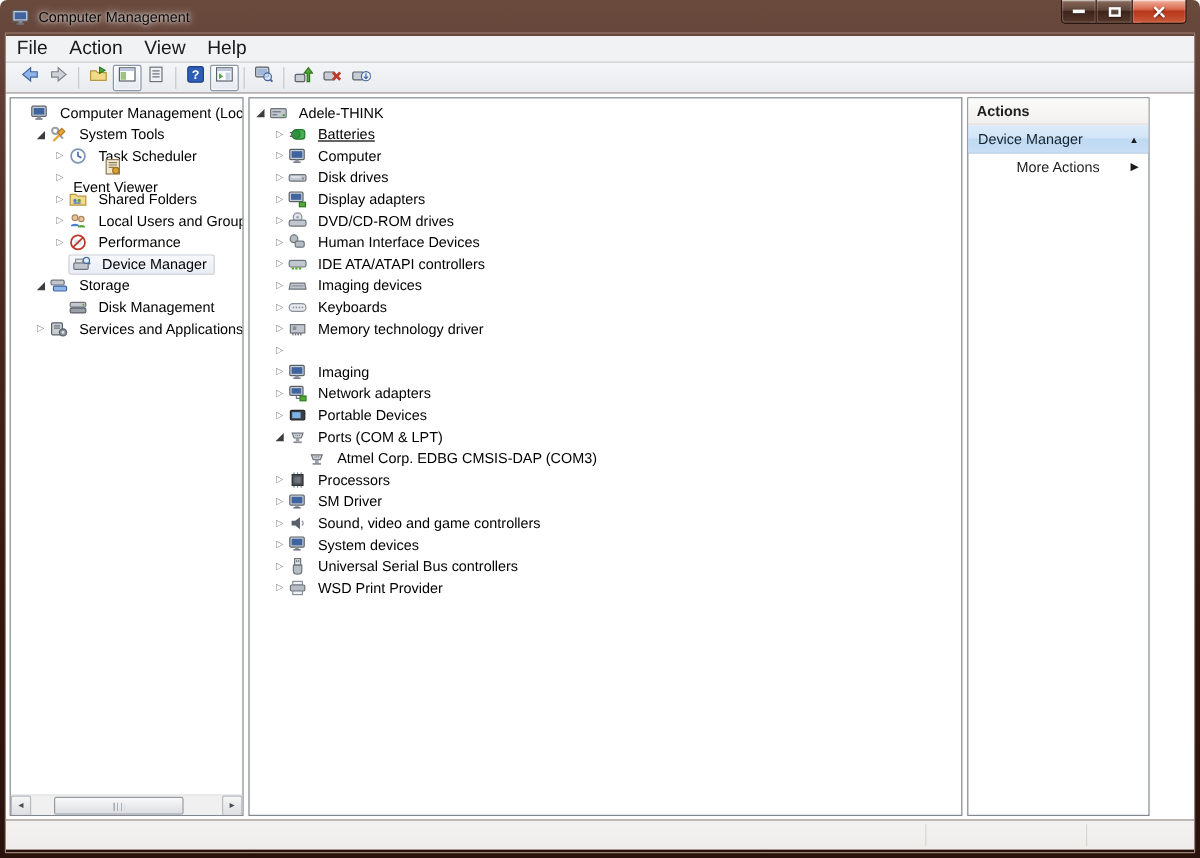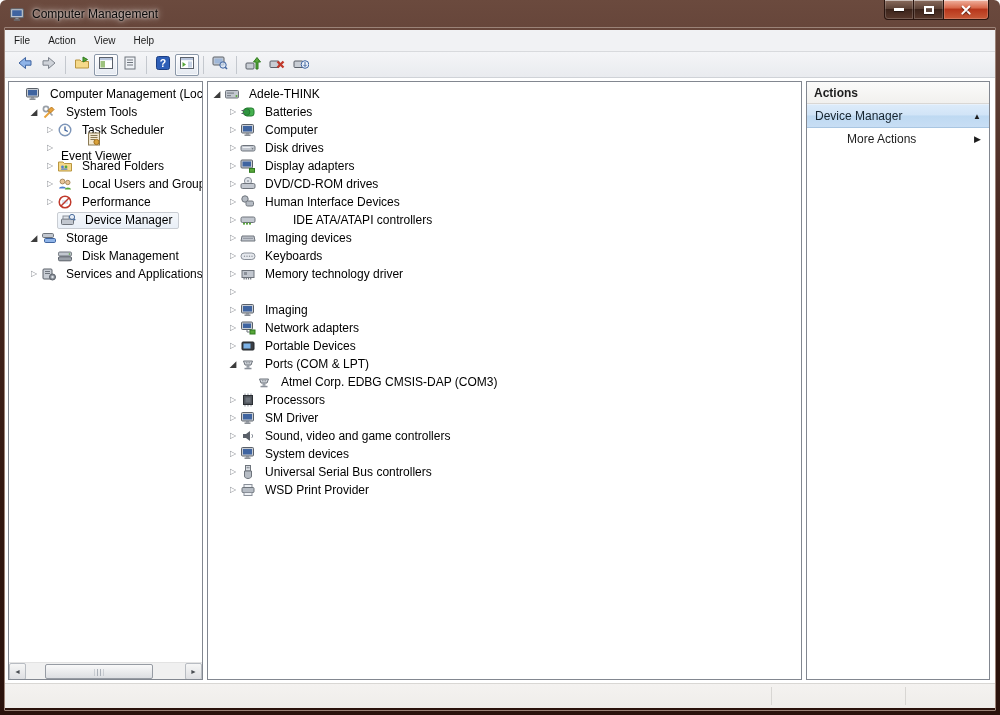"File" .menu-item { font-size: 10px -> 16px }
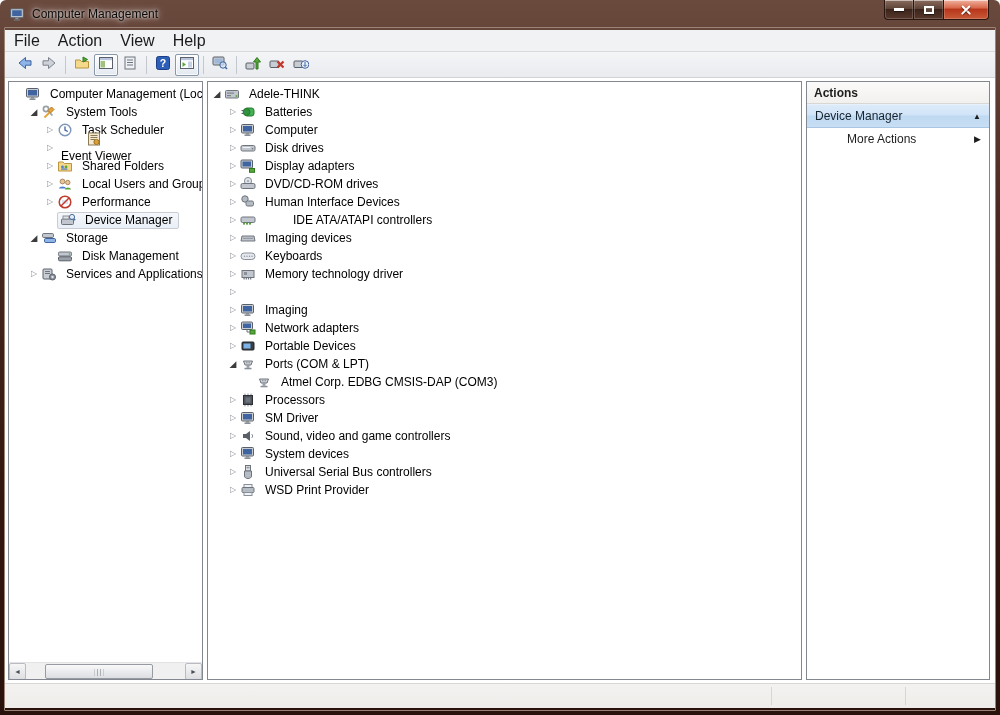"Actions" #right-pane { width: 184px -> 152px }
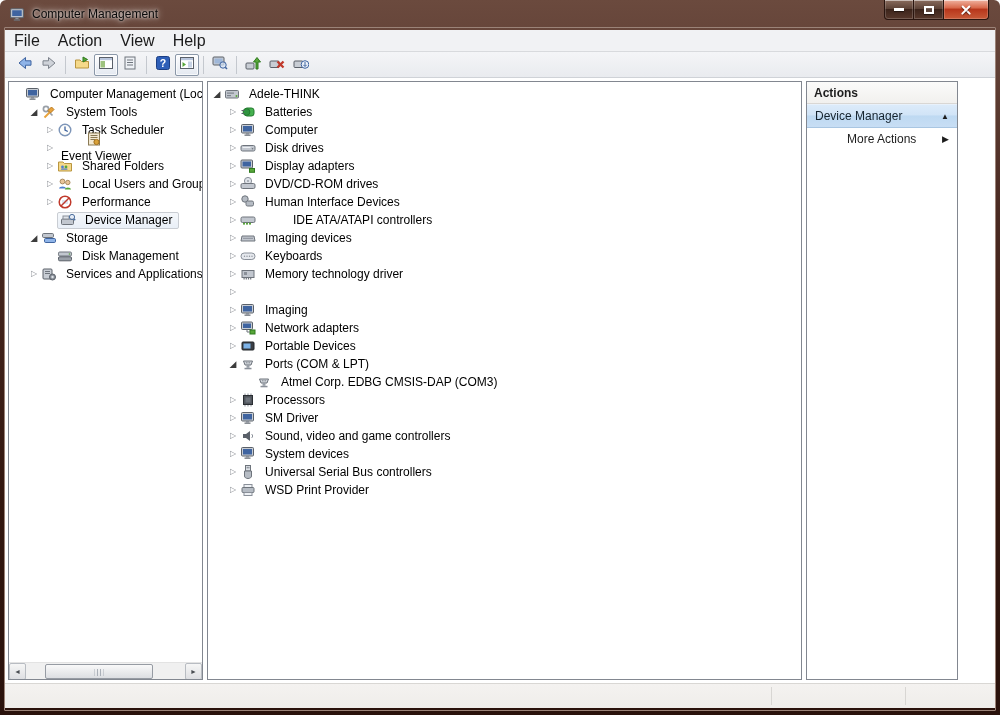"Batteries" span { text-decoration: none -> underline }
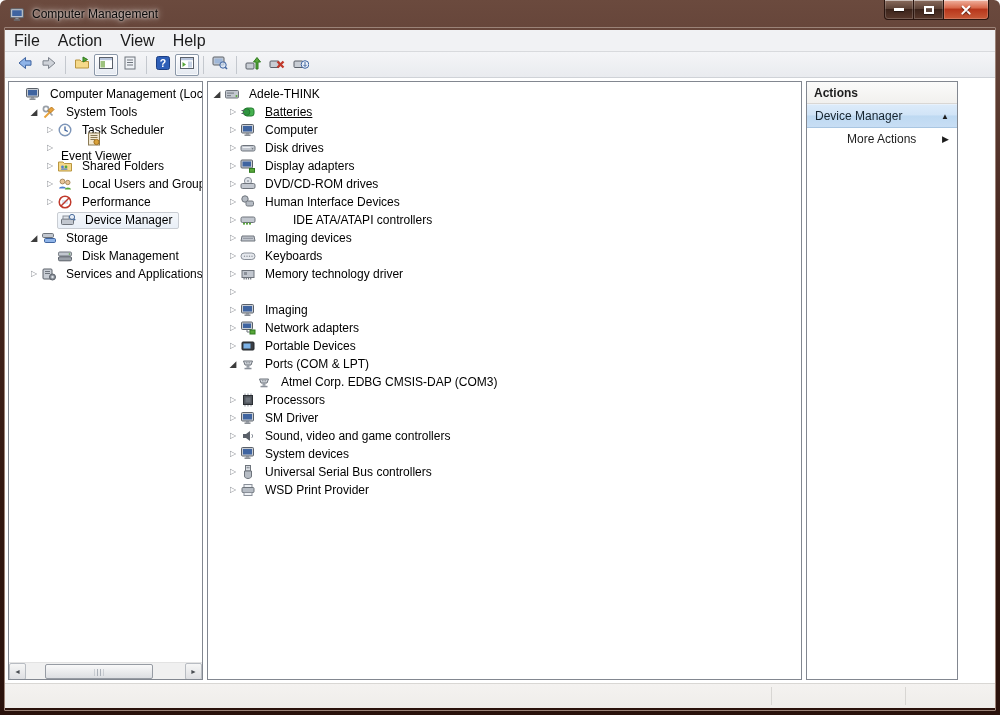"IDE ATA/ATAPI controllers" span { gap: 28px -> none }
